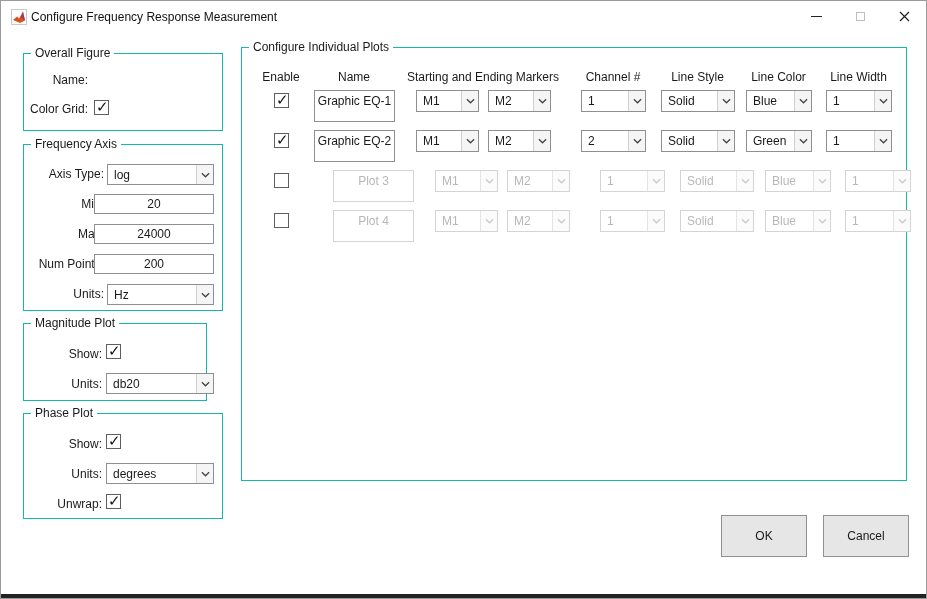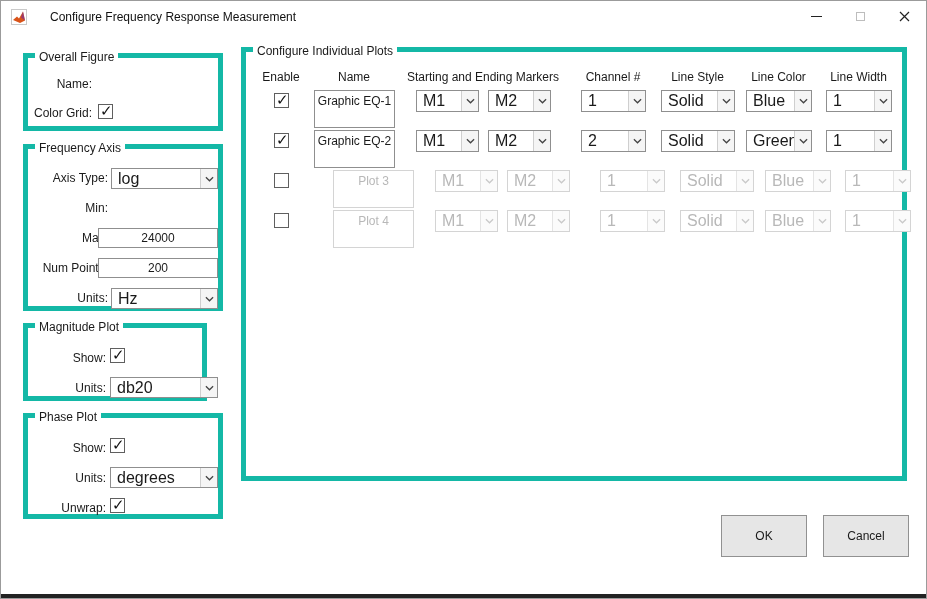"Configure Frequency Response Measurement" .title { margin-left: 23px -> 4px }
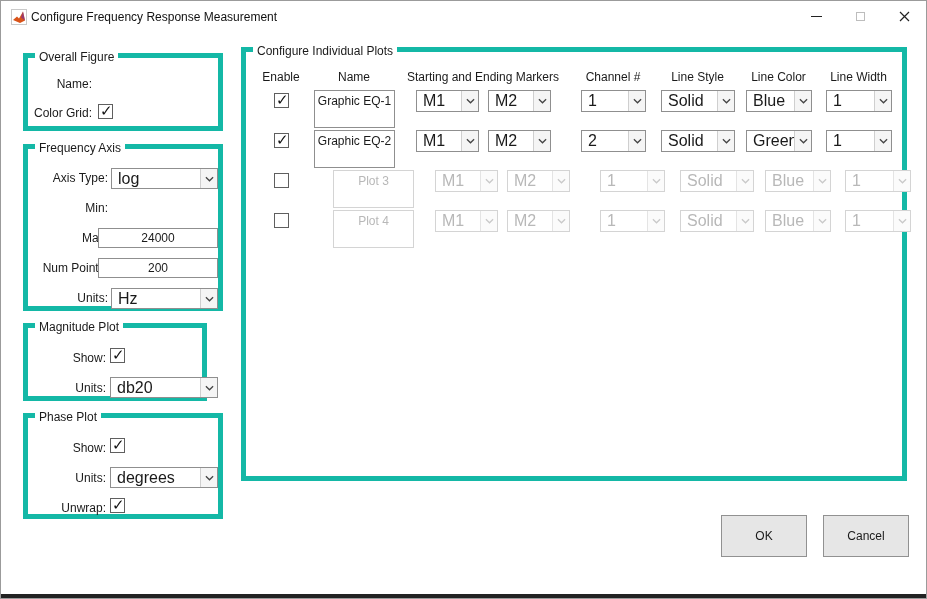"Overall Figure" .group { border: 5px solid #14b8a6 -> 1px solid #14b8a6 }
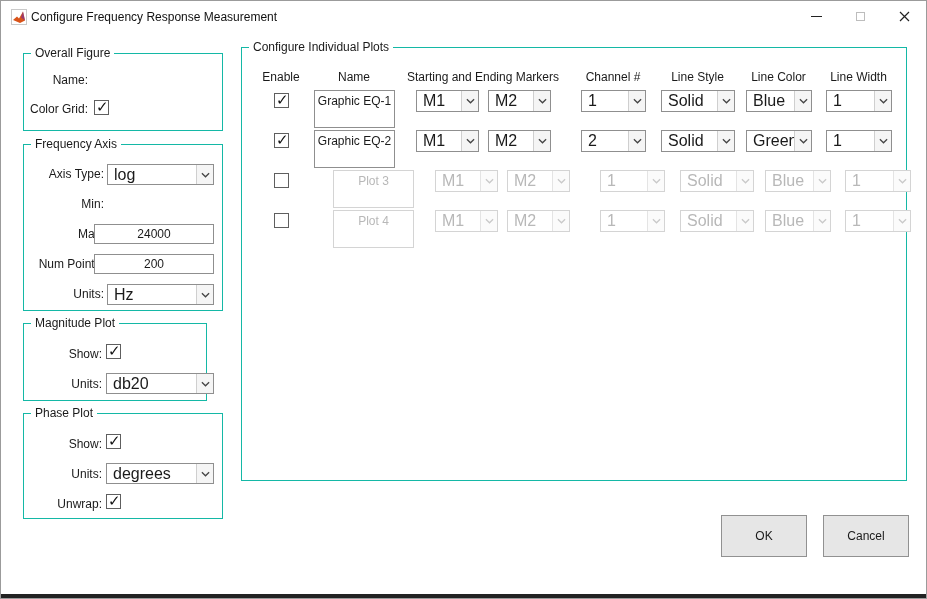"Graphic EQ-1" .plot-row .tfield { height: 38px -> 32px }
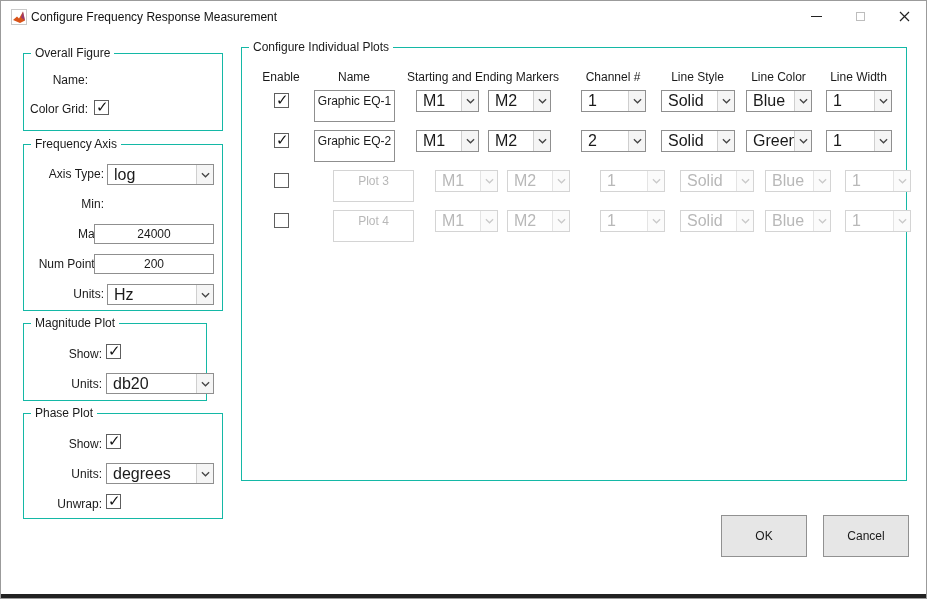"M1" .combo { font-size: 16px -> 12px }
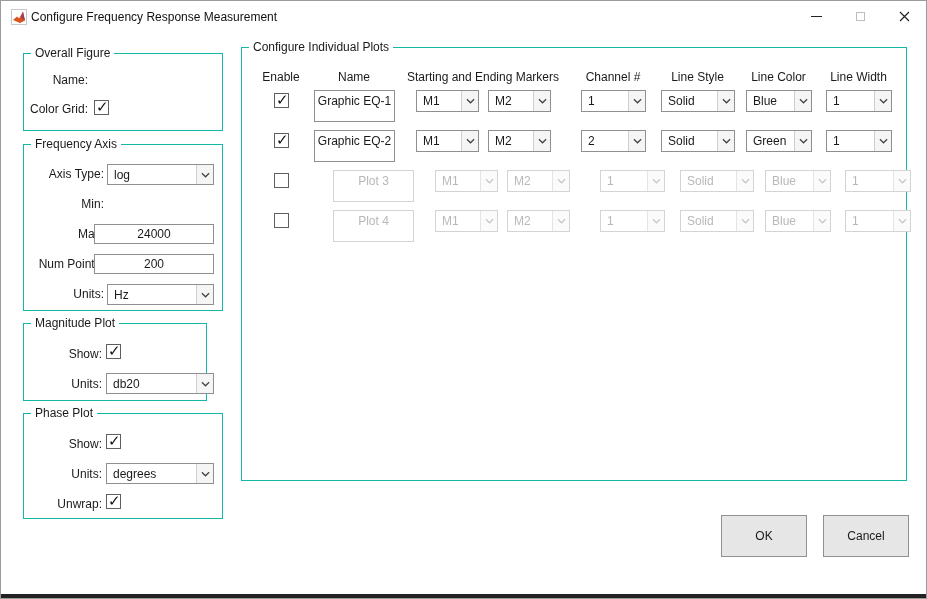"20" div.tfield { html: none -> <div>20</div> }
